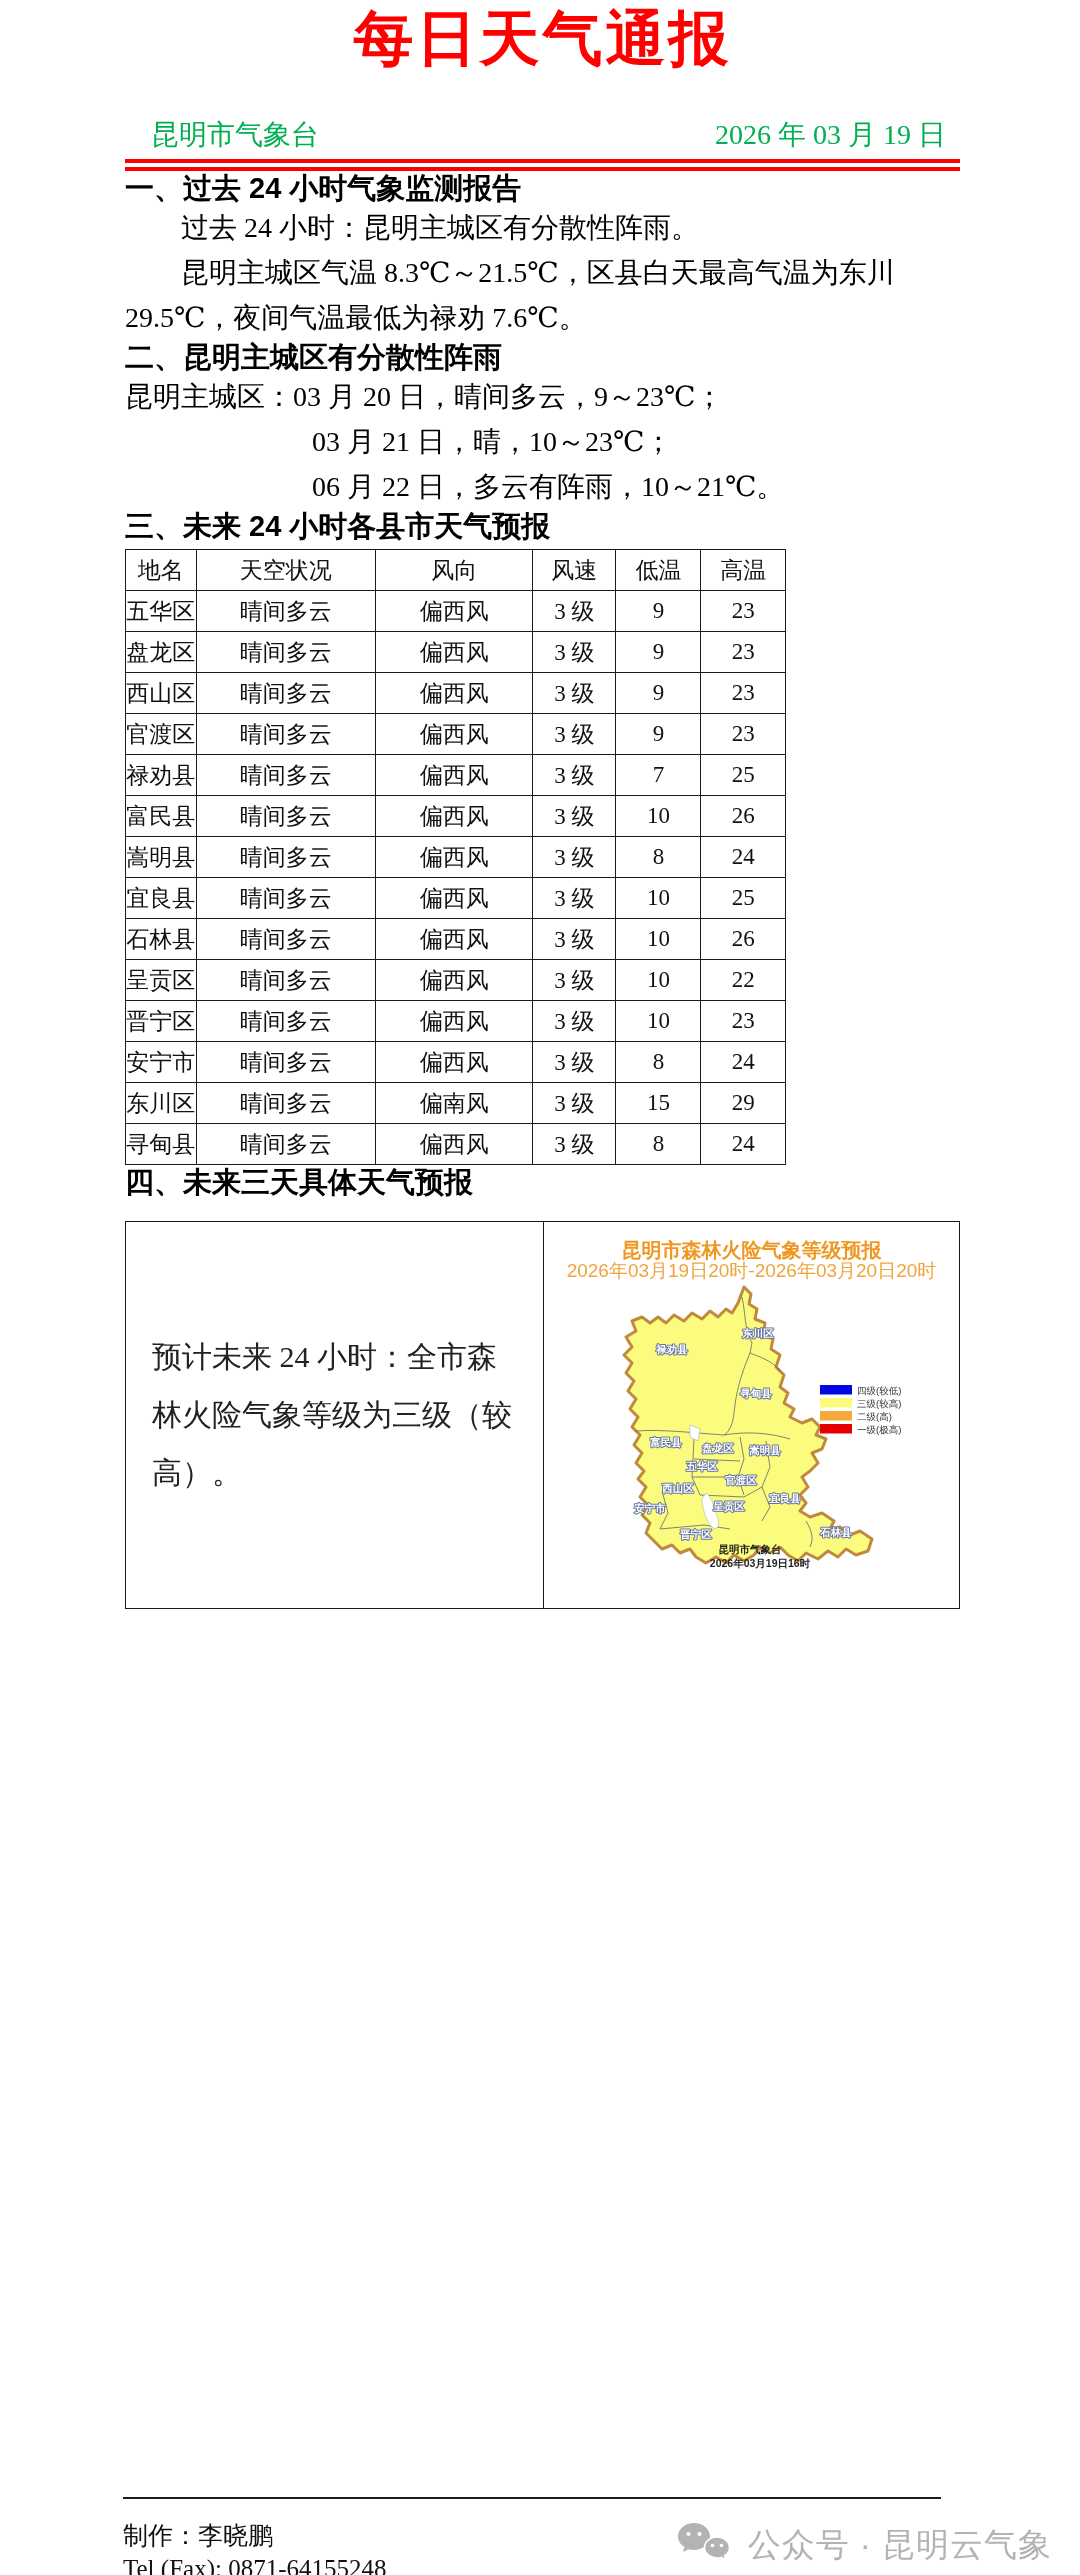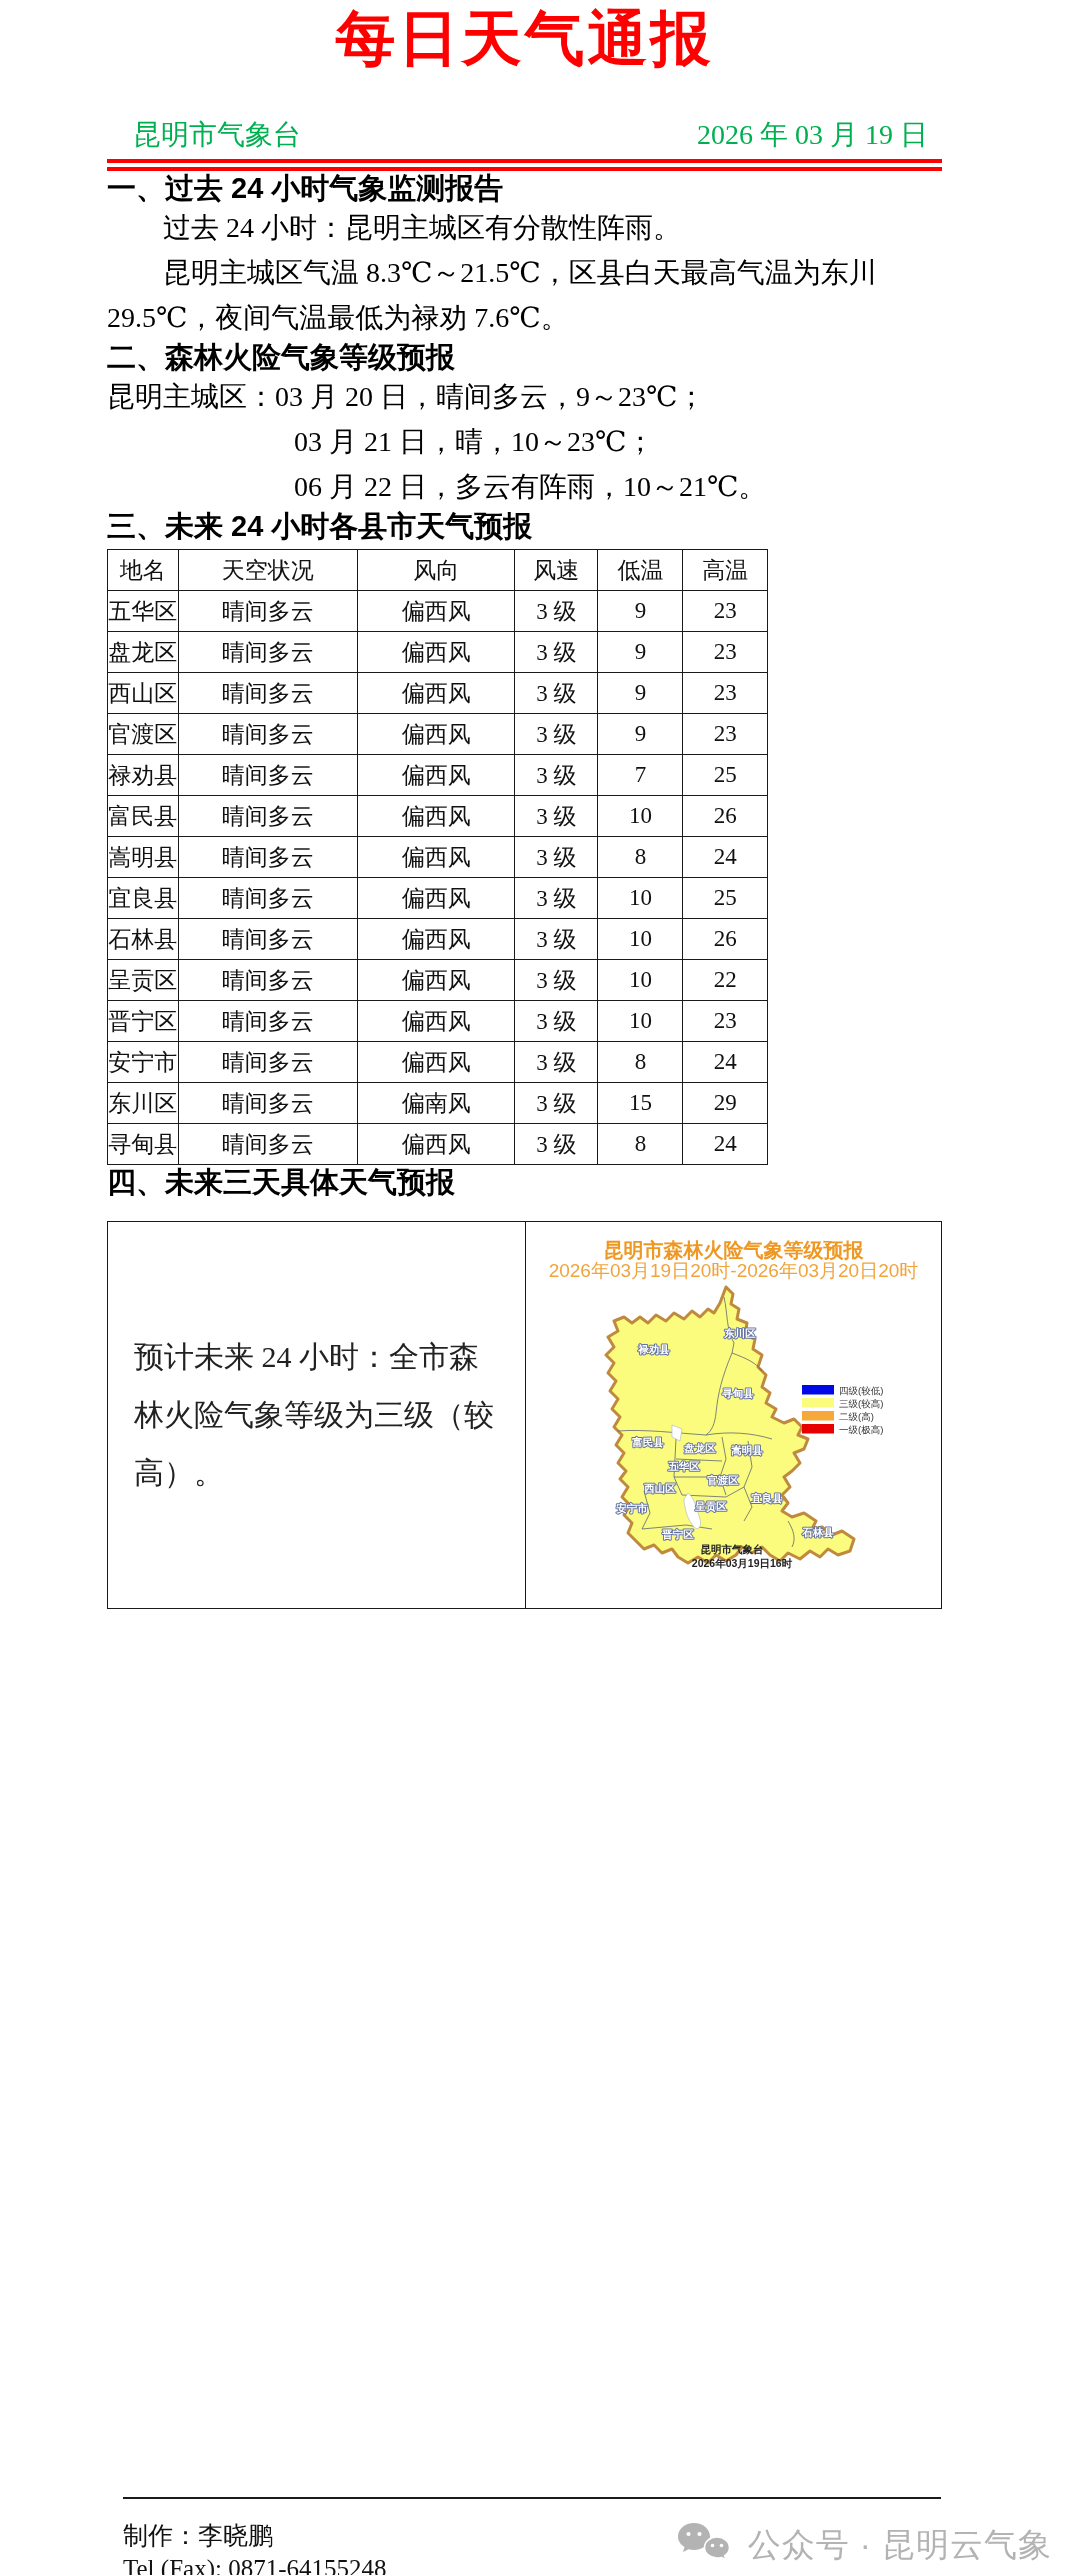"每日天气通报" .content { left: 107px -> 125px }
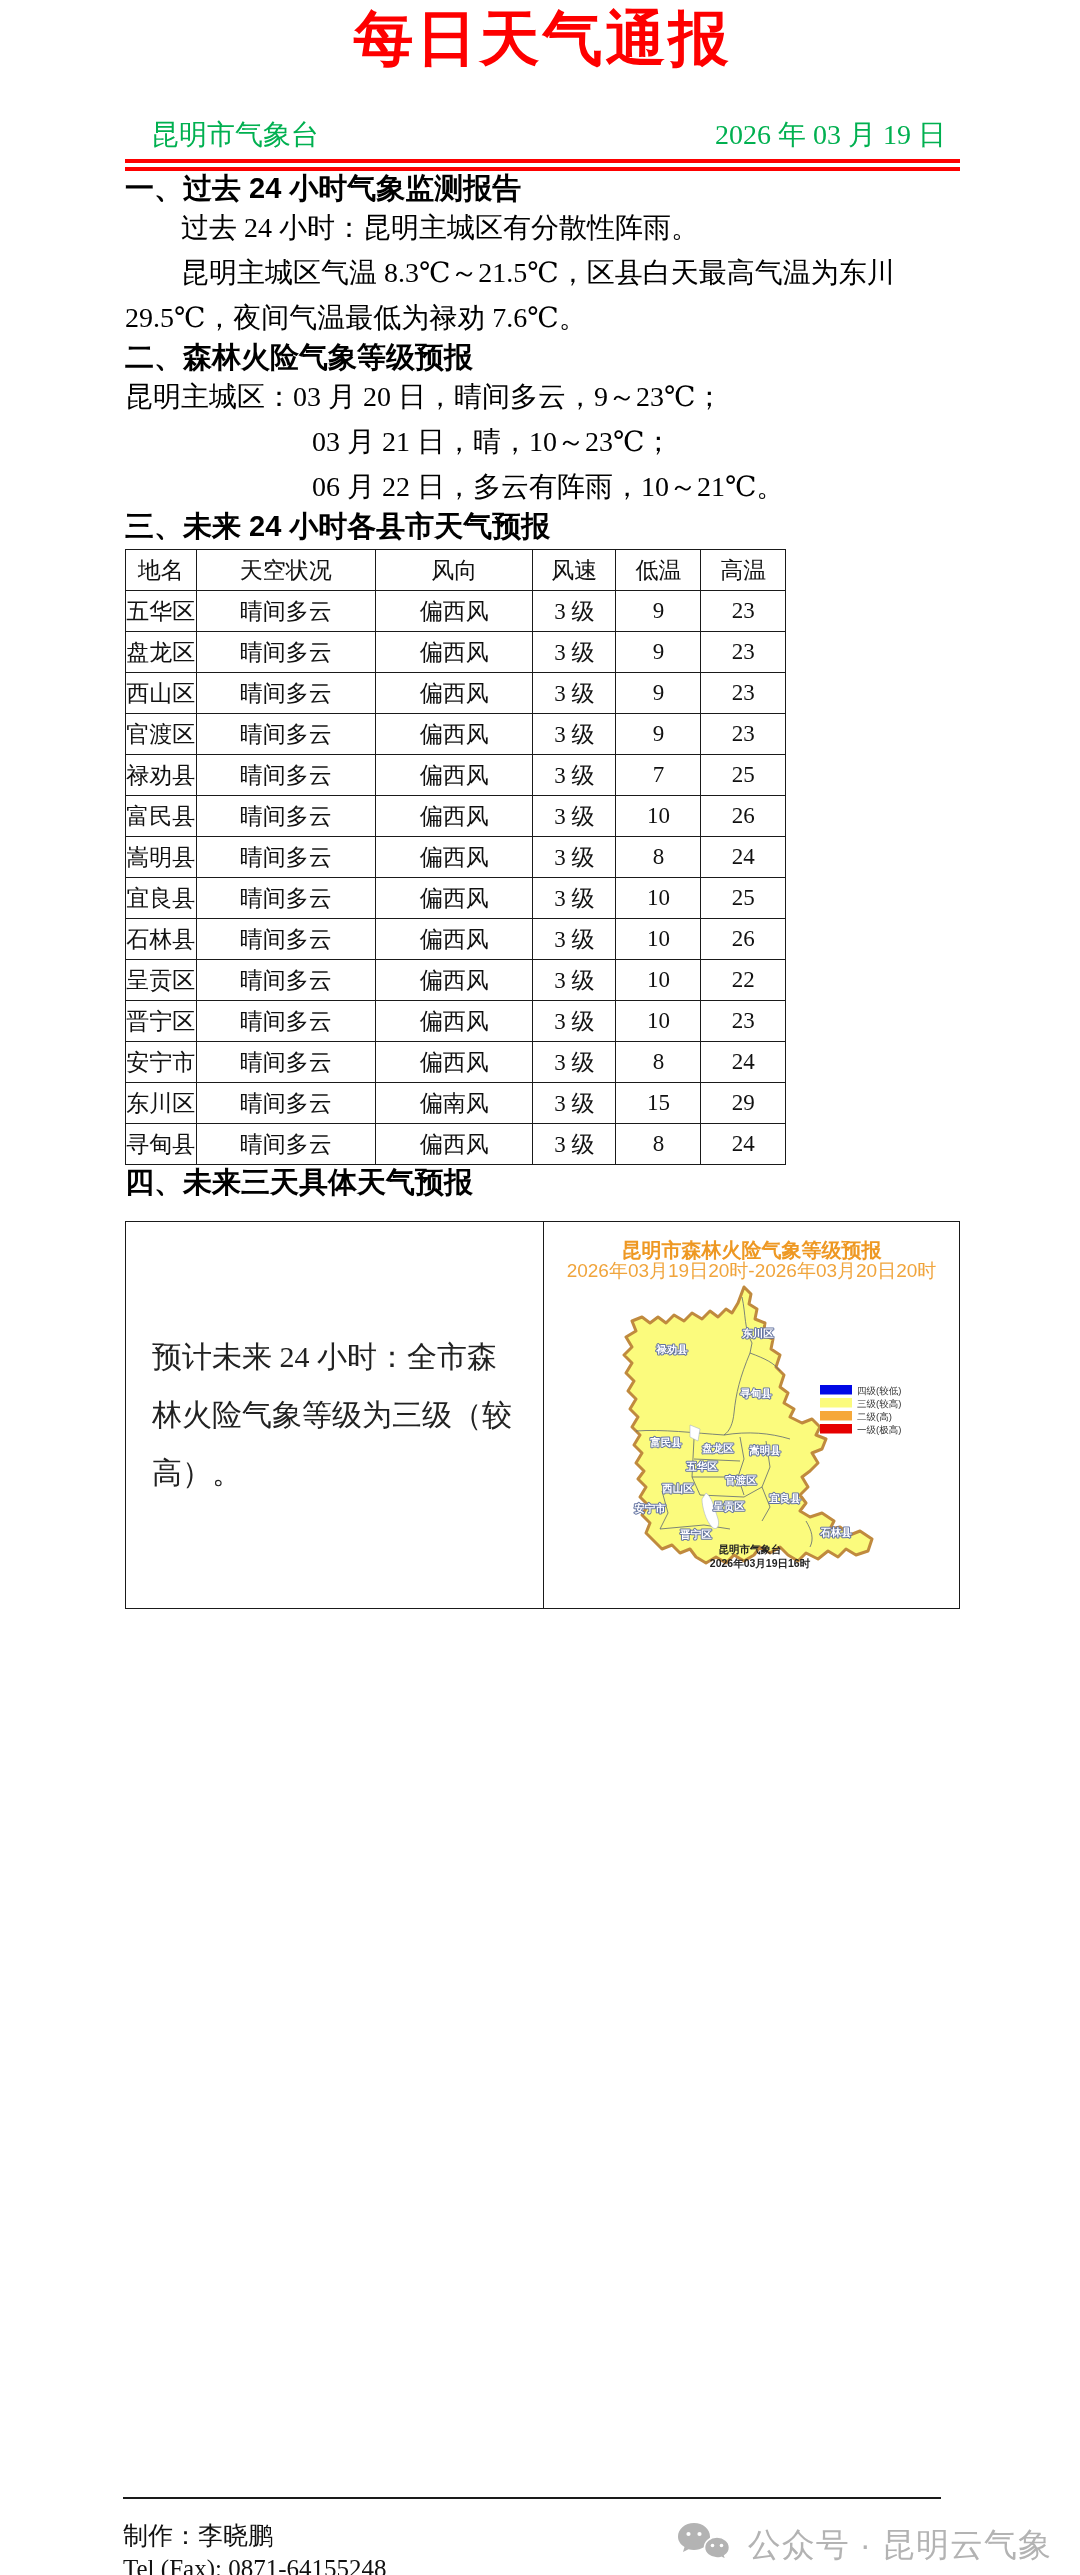"二、森林火险气象等级预报" h2.sec { text: 森林火险气象等级预报 -> 昆明主城区有分散性阵雨 }
